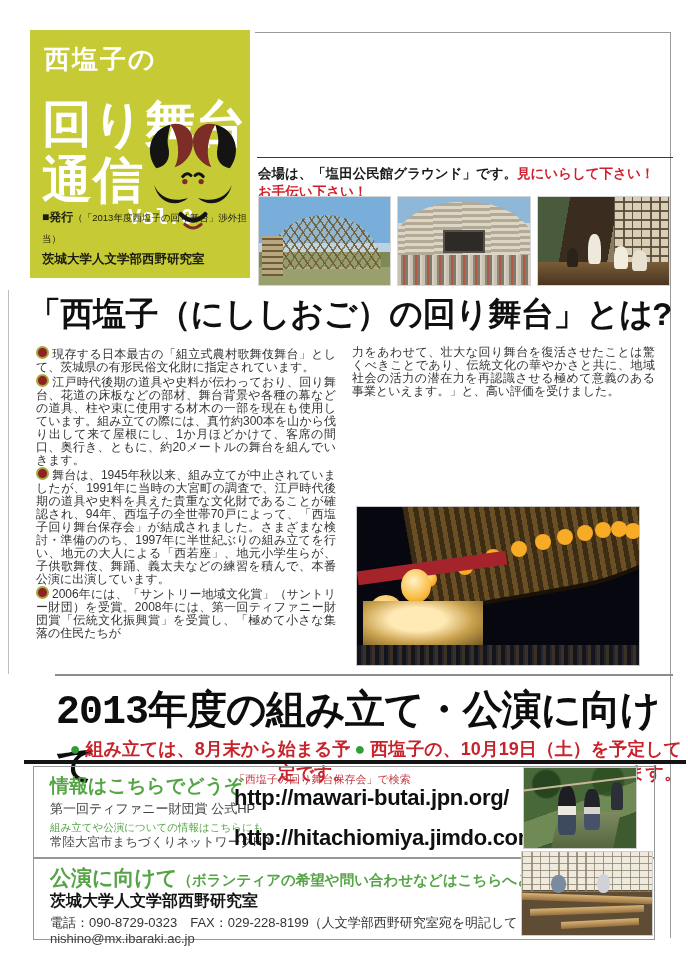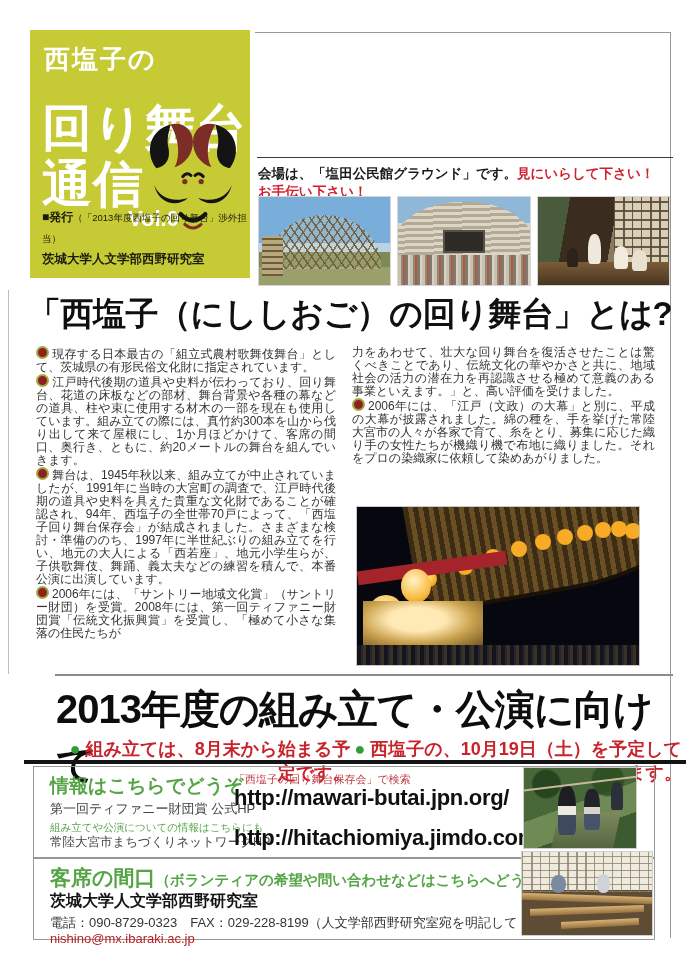"西塩子の" .serif { font-family: Liberation Sans, sans-serif -> Liberation Mono, monospace }
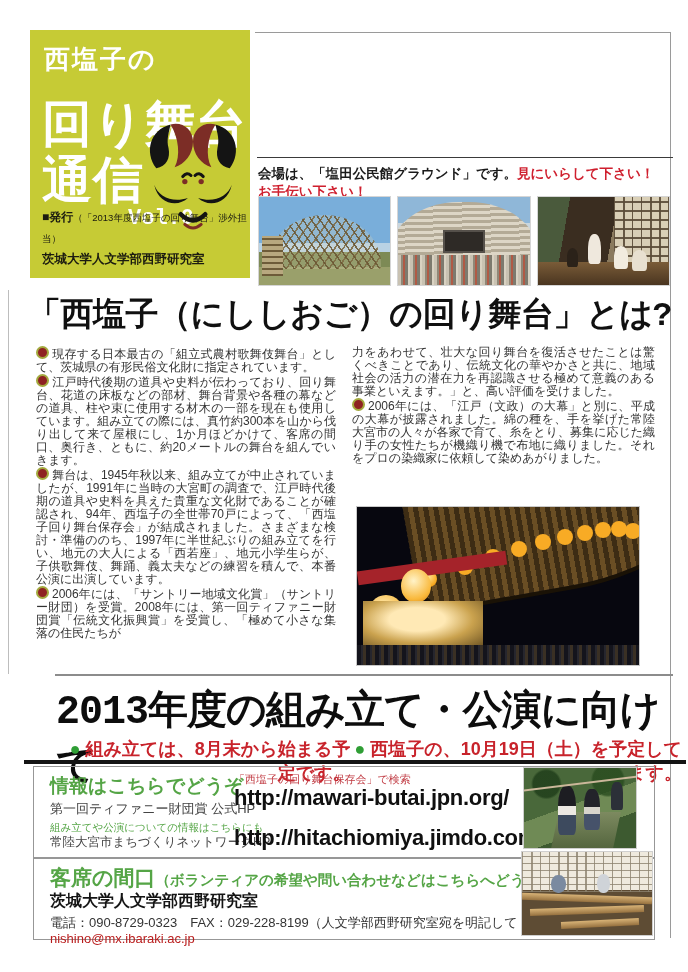"2006年には、「江戸（文政）の大幕」と別に、平成の大幕が披露されました。綿の種" p { html: <p><span></span><span>2006年には、「江戸（文政）の大幕」と別に、平成の大幕が披露されました。綿の種を、手を挙げた常陸大宮市の人々が各家で育て、糸をとり、募集に応じた織り手の女性たちが機織り機で布地に織りました。それをプロの染織家に依頼して染めあがりました。</span></p> -> none }
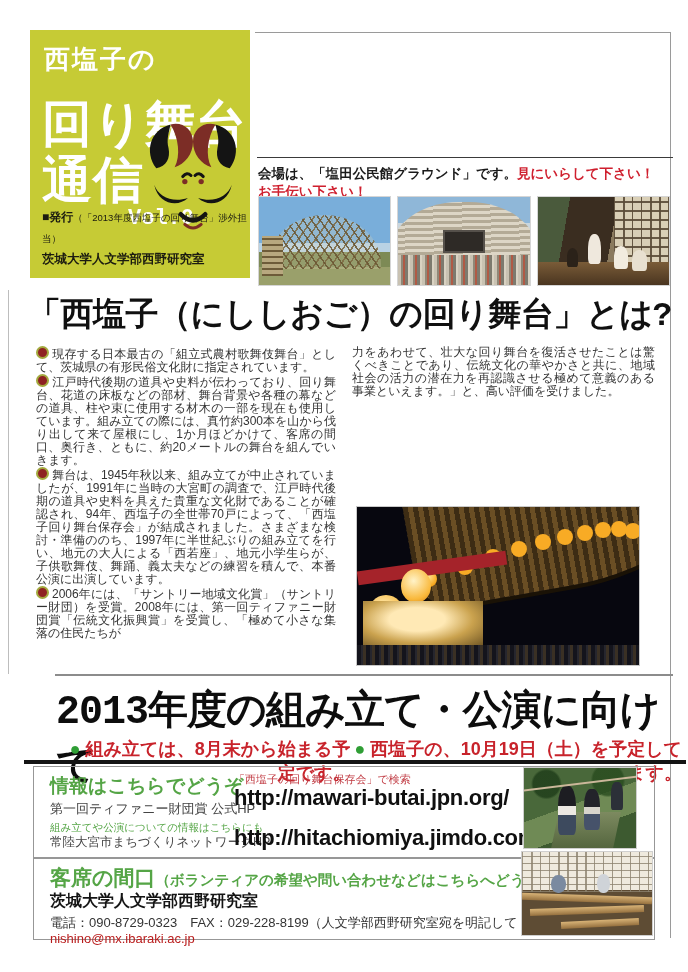"客席の間口" span { text: 客席の間口 -> 公演に向けて }
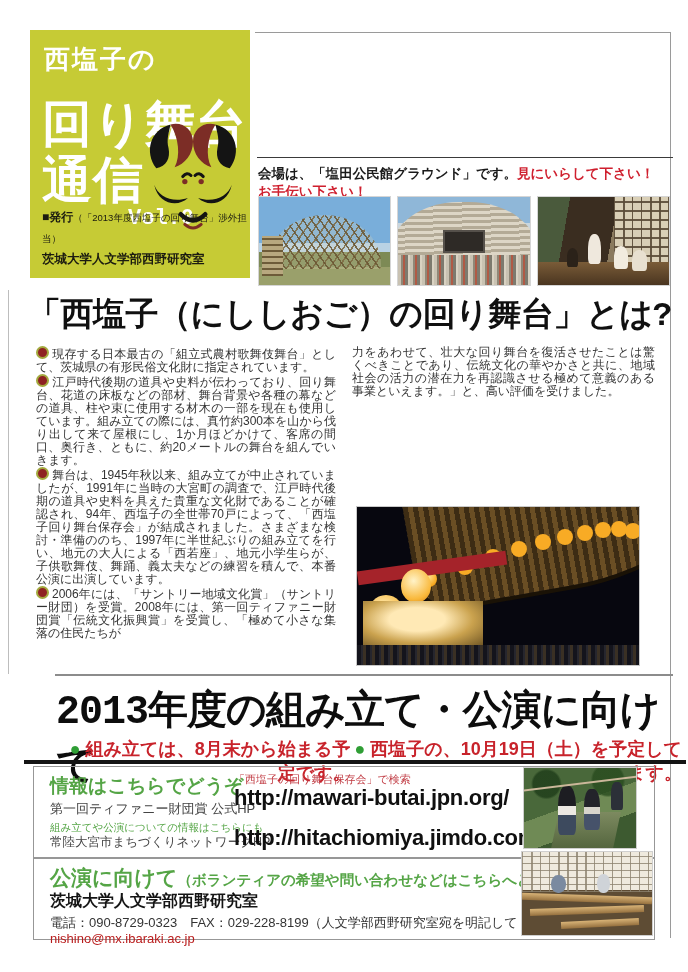"nishino@mx.ibaraki.ac.jp" .email { color: #b91c1c -> #404040 }
